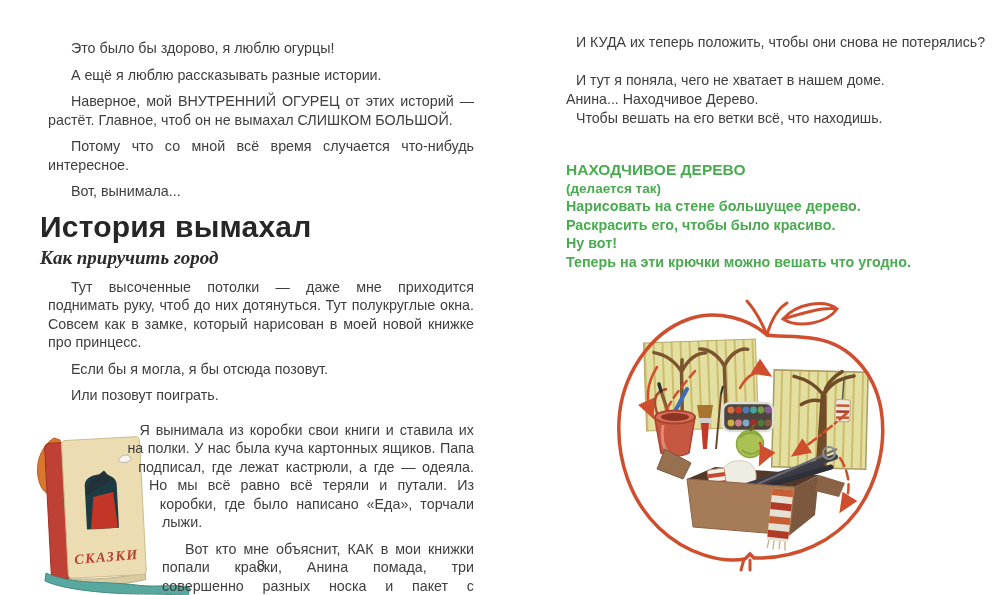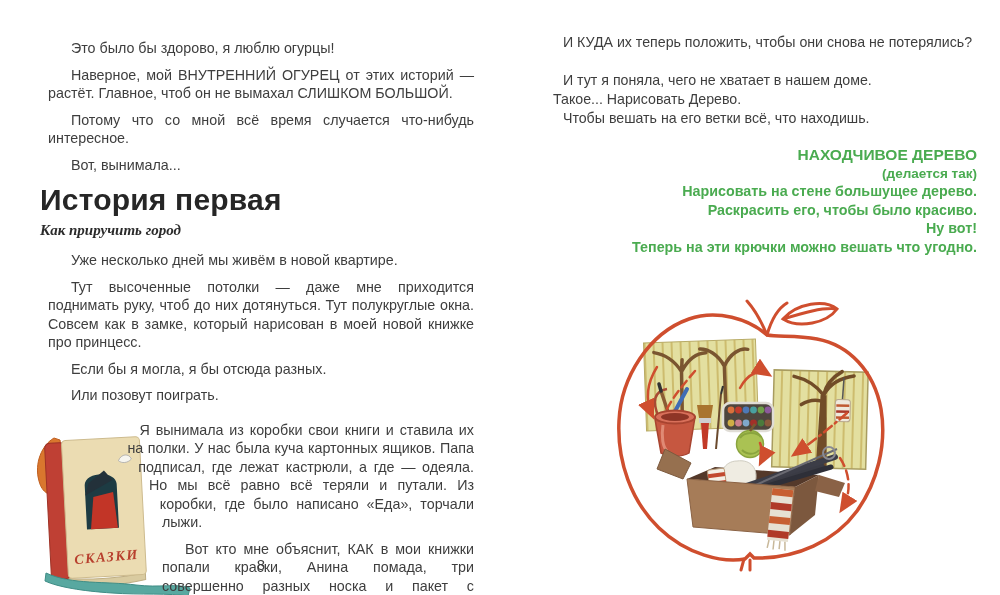"И КУДА их теперь положить," .page-right { left: 553px -> 566px }
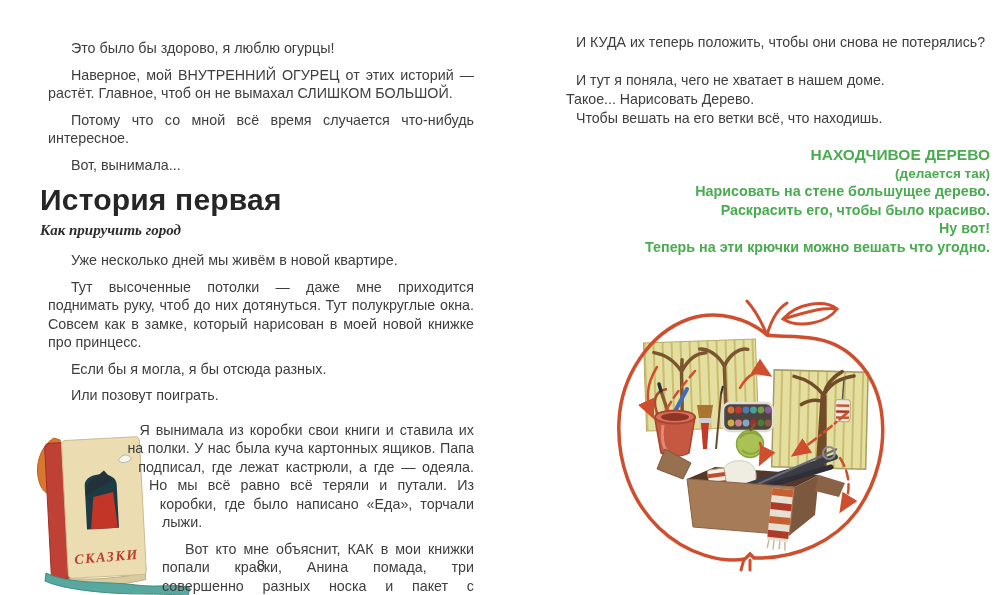"А ещё я люблю рассказывать" p.body { html: none -> <p>А ещё я люблю рассказывать разные истории.</p> }
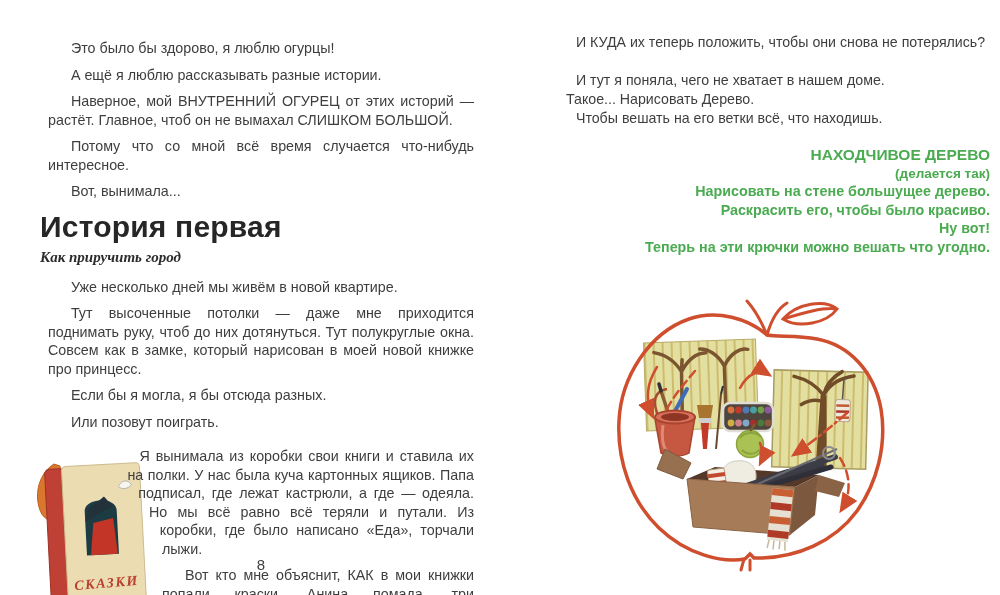"Такое... Нарисовать Дерево." p.body { text: Такое... Нарисовать -> Анина... Находчивое }
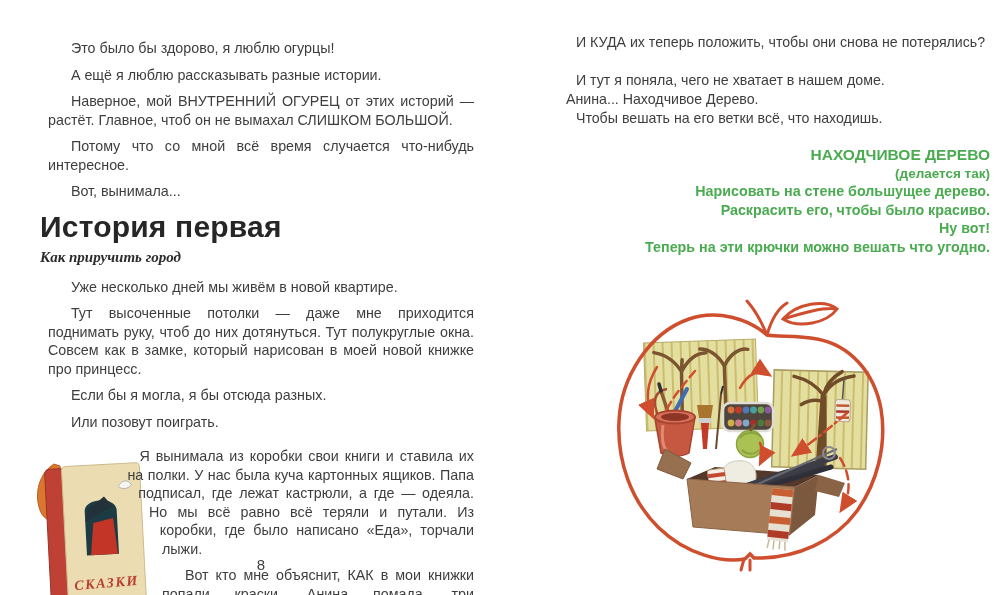"НАХОДЧИВОЕ ДЕРЕВО" .recipe { margin-top: 17px -> 32px; text-align: right -> left }
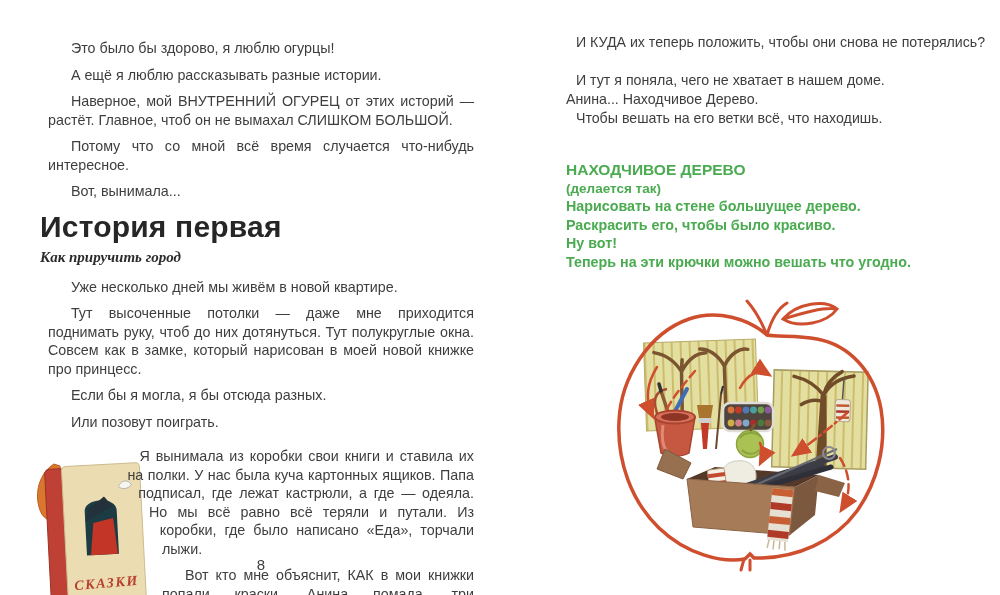"История первая" h1.chapter-title { text: первая -> вымахал }
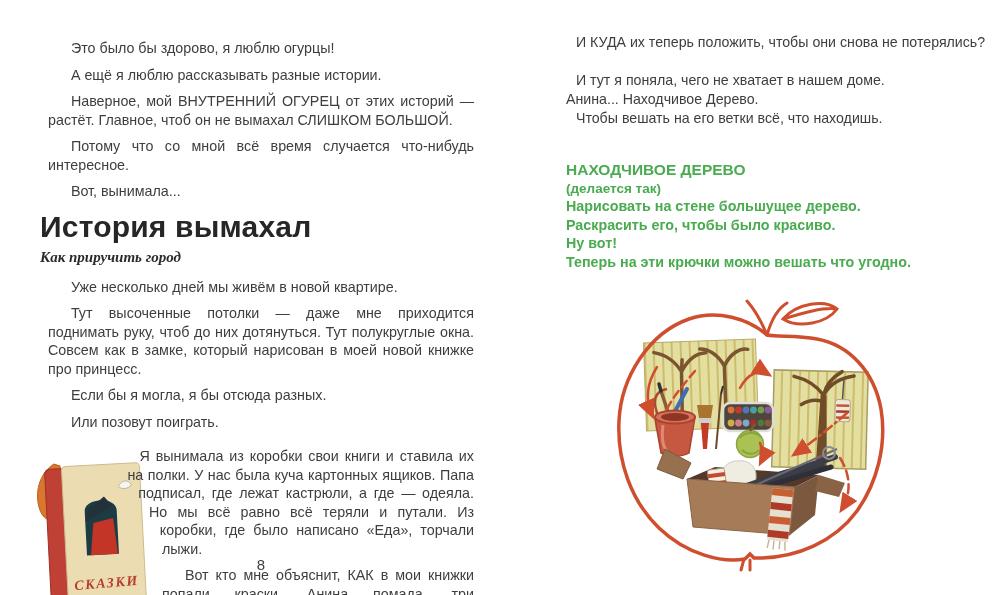"Как приручить город" .chapter-subtitle { font-size: 15px -> 19px }
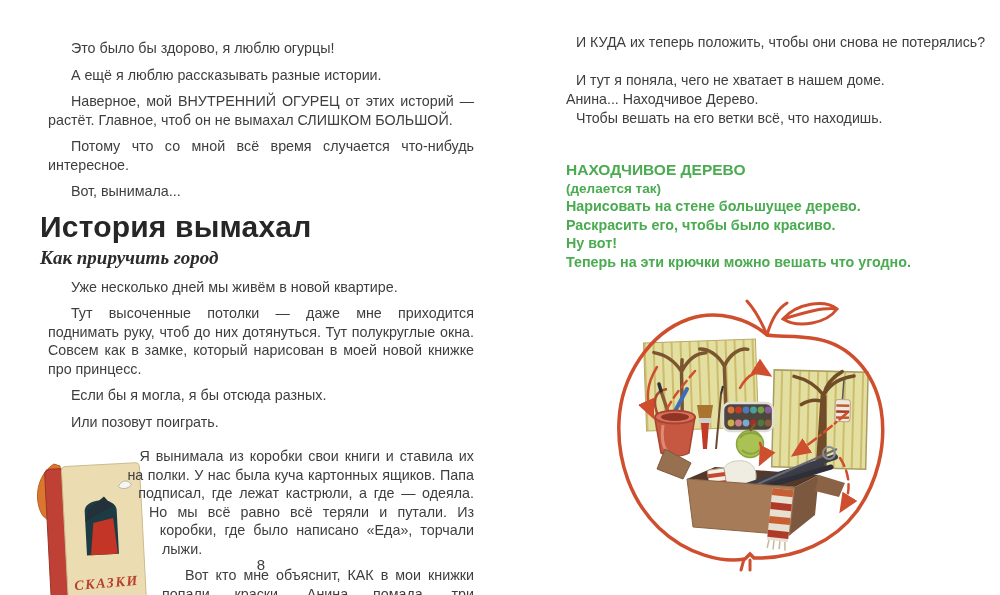"Уже несколько дней мы живём" p.body { html: <p>Уже несколько дней мы живём в новой квартире.</p> -> none }
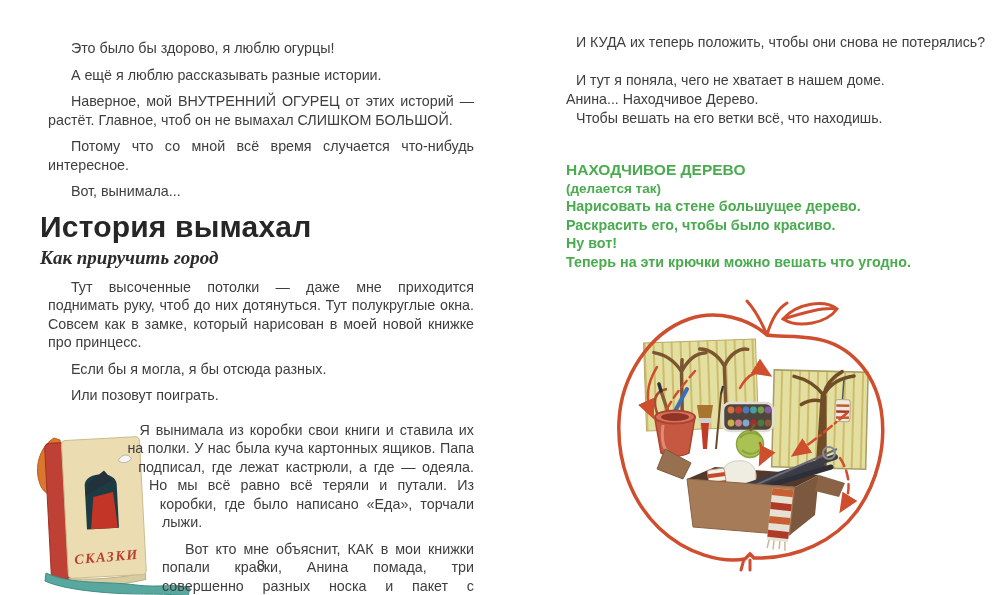"Если бы я могла, я" p.body { text: разных -> позовут }
